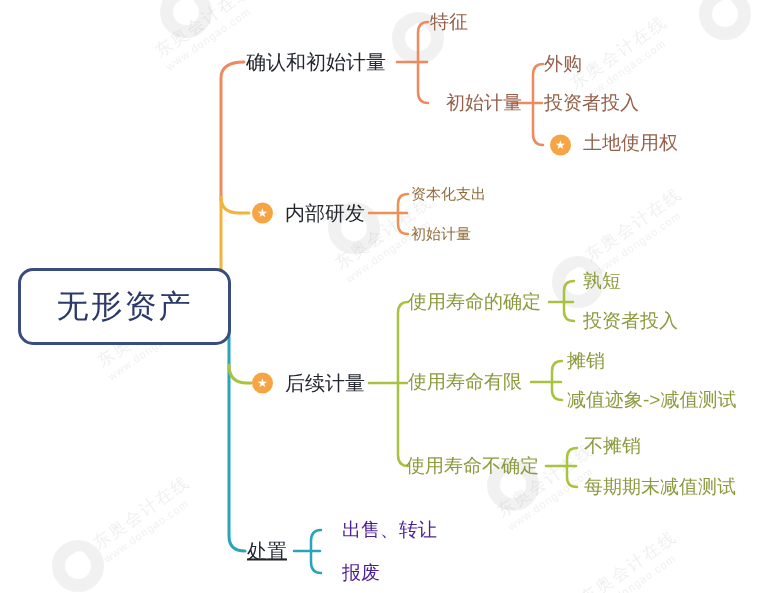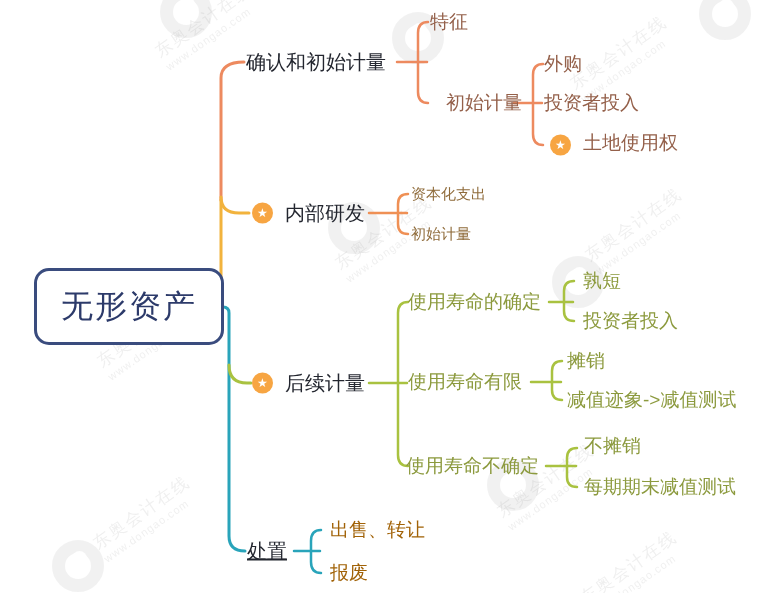"无形资产" .root-box { left: 34px -> 18px; width: 190px -> 213px }
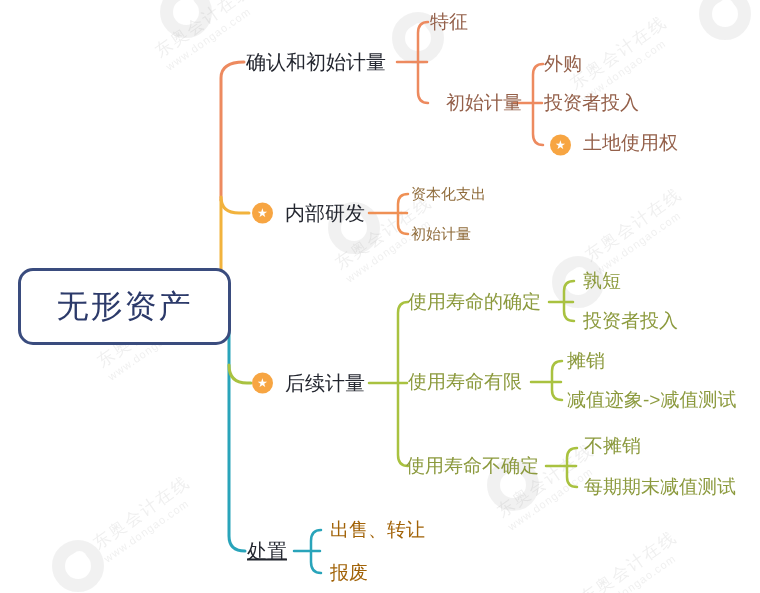"出售、转让" .tealtx { color: #a16207 -> #4c1d95; margin-left: none -> 12px }
